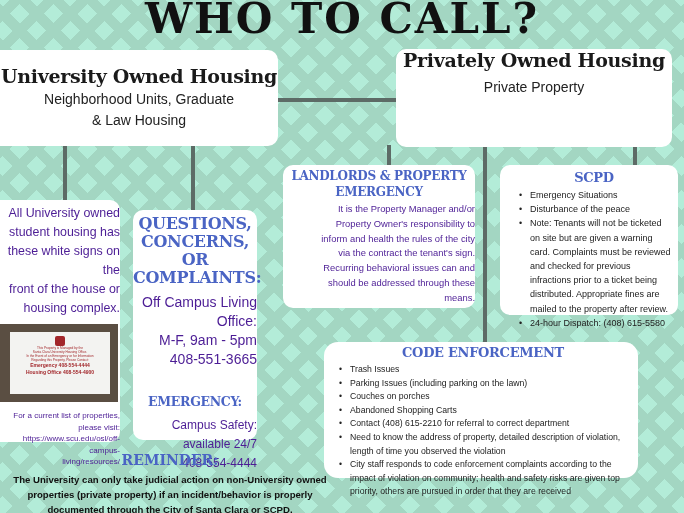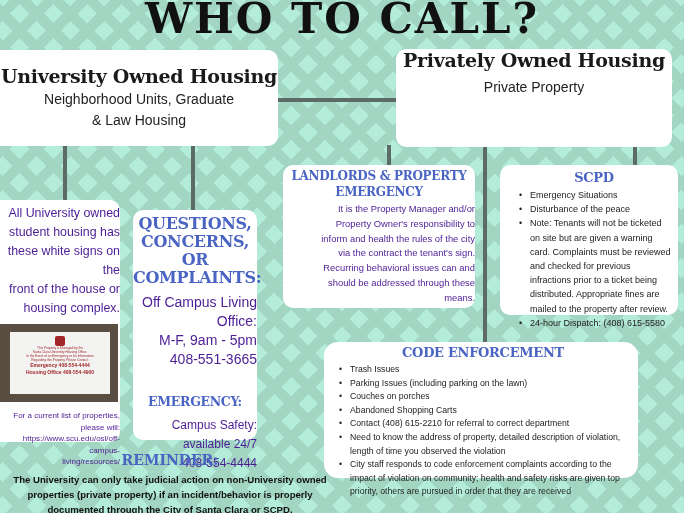"please will:" div { text: will -> visit }
